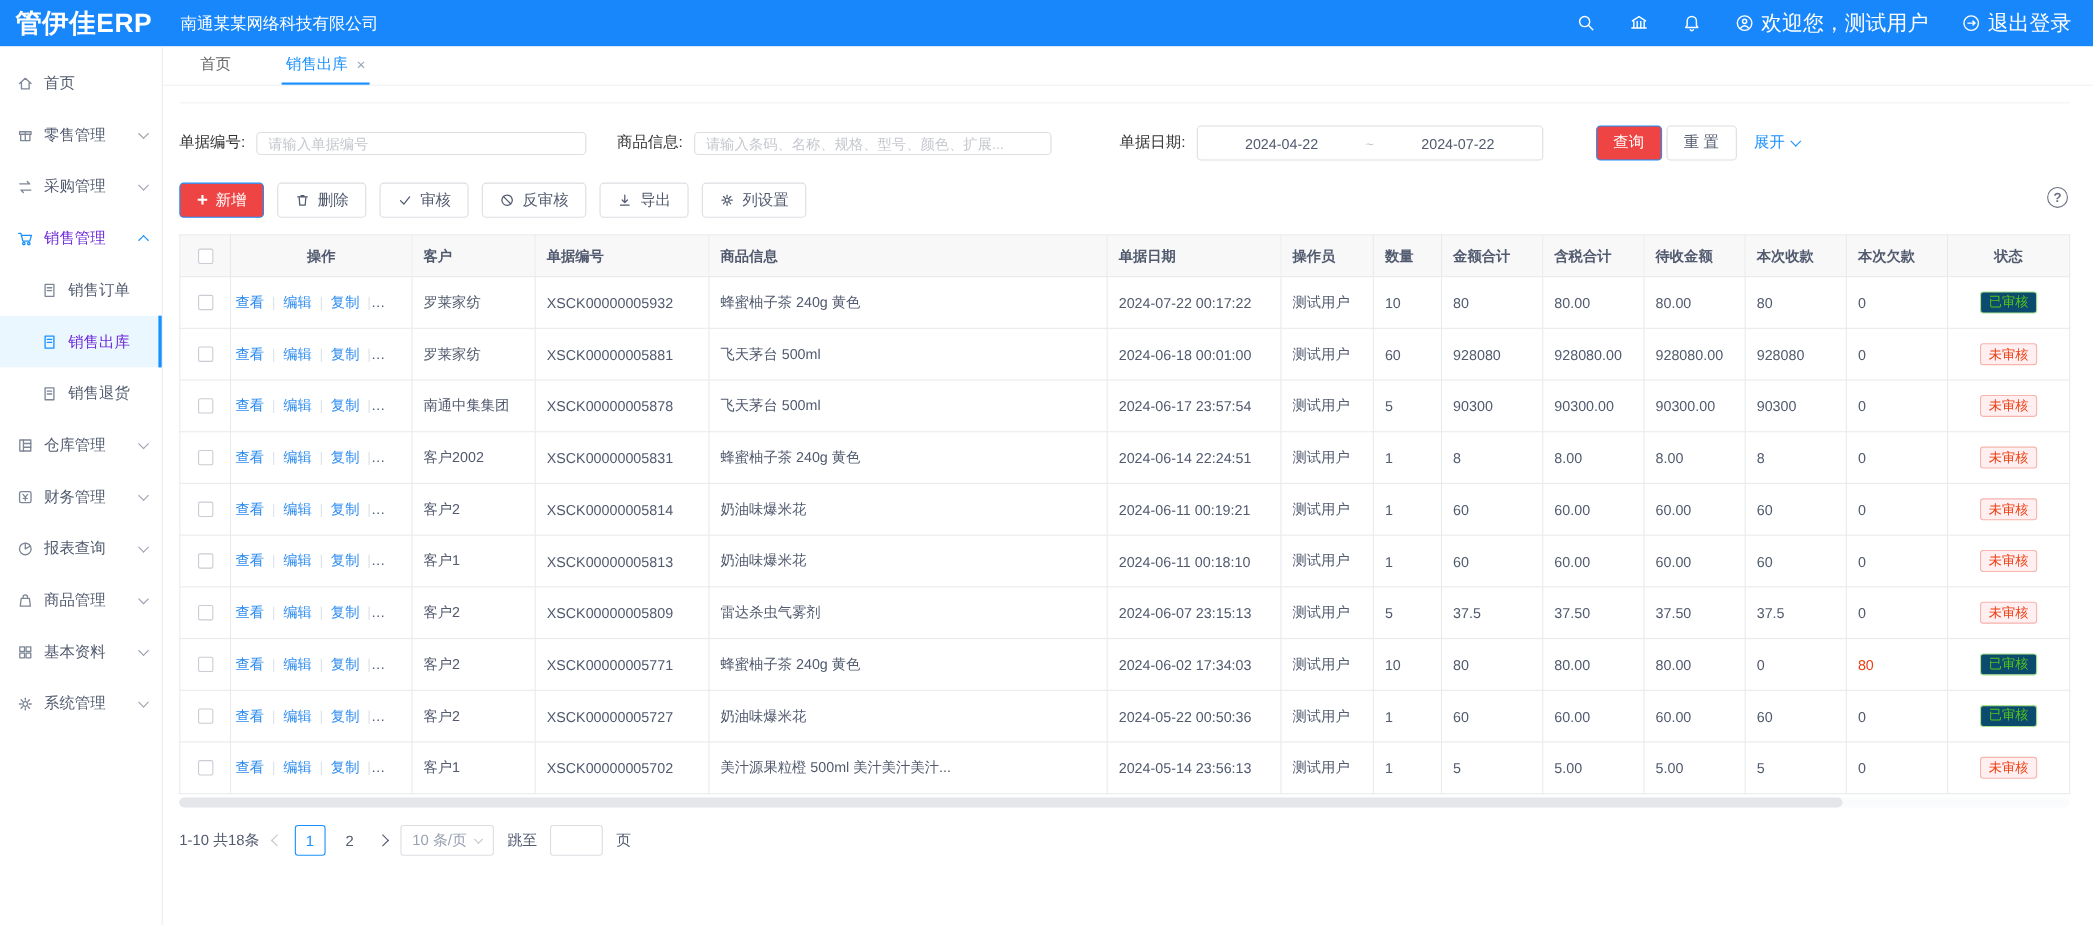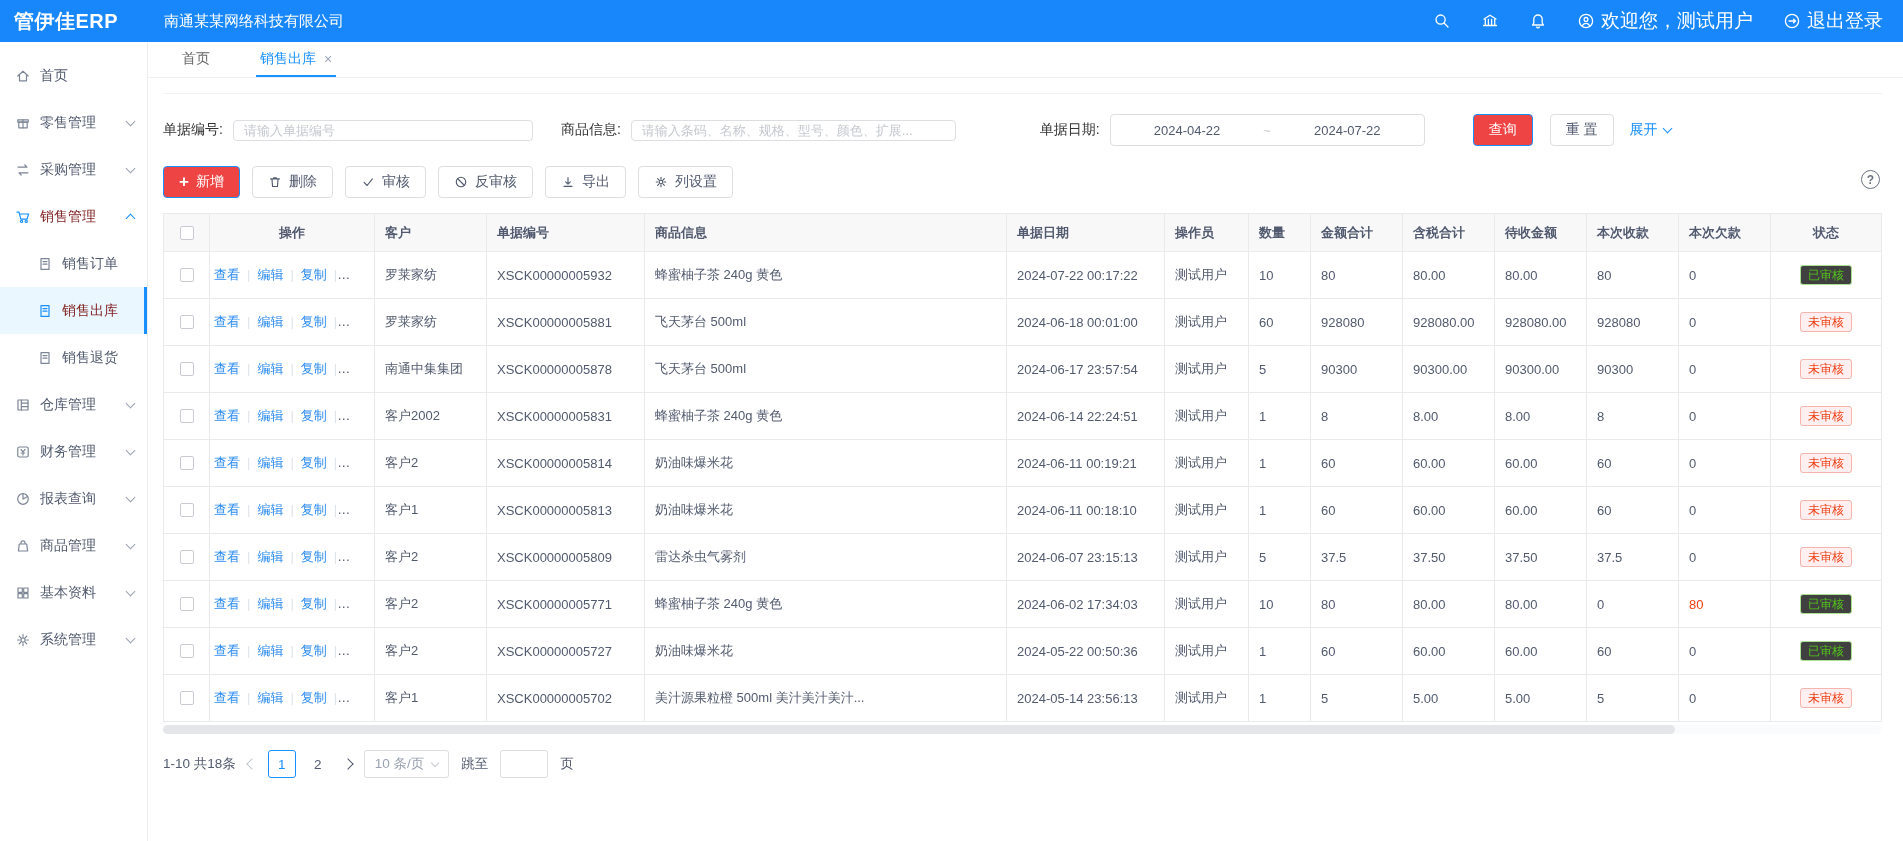"管伊佳ERP" .logo { font-size: 20px -> 24px }
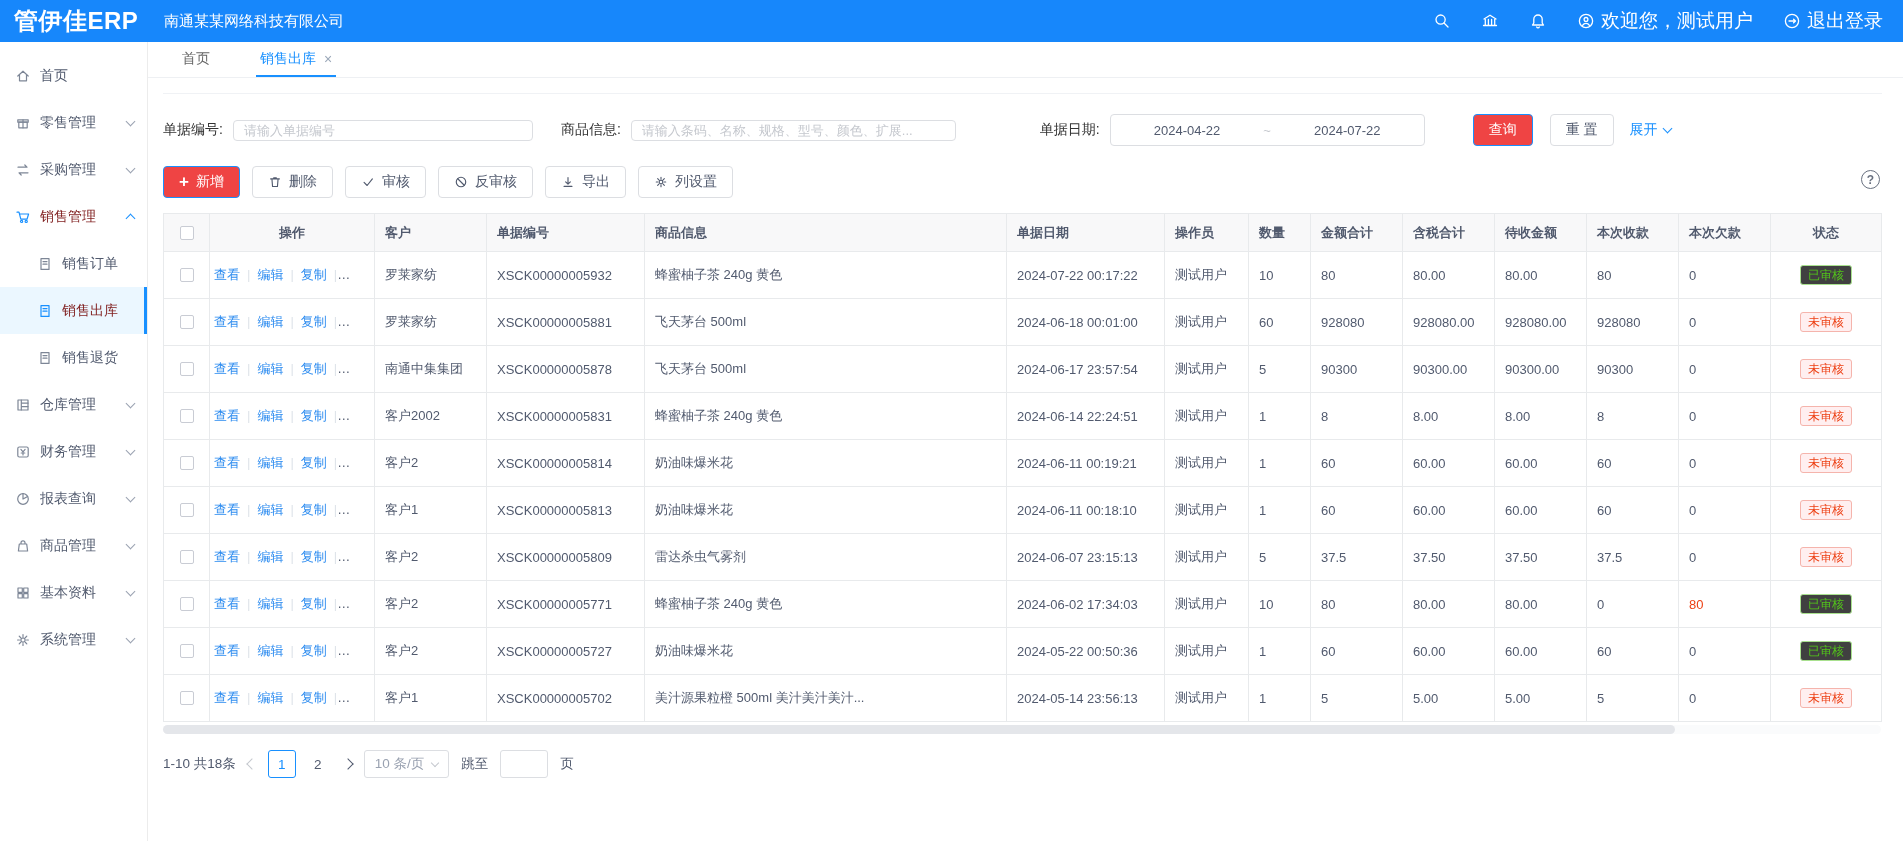"单据日期:" span.flabel { margin-left: 84px -> 62px }
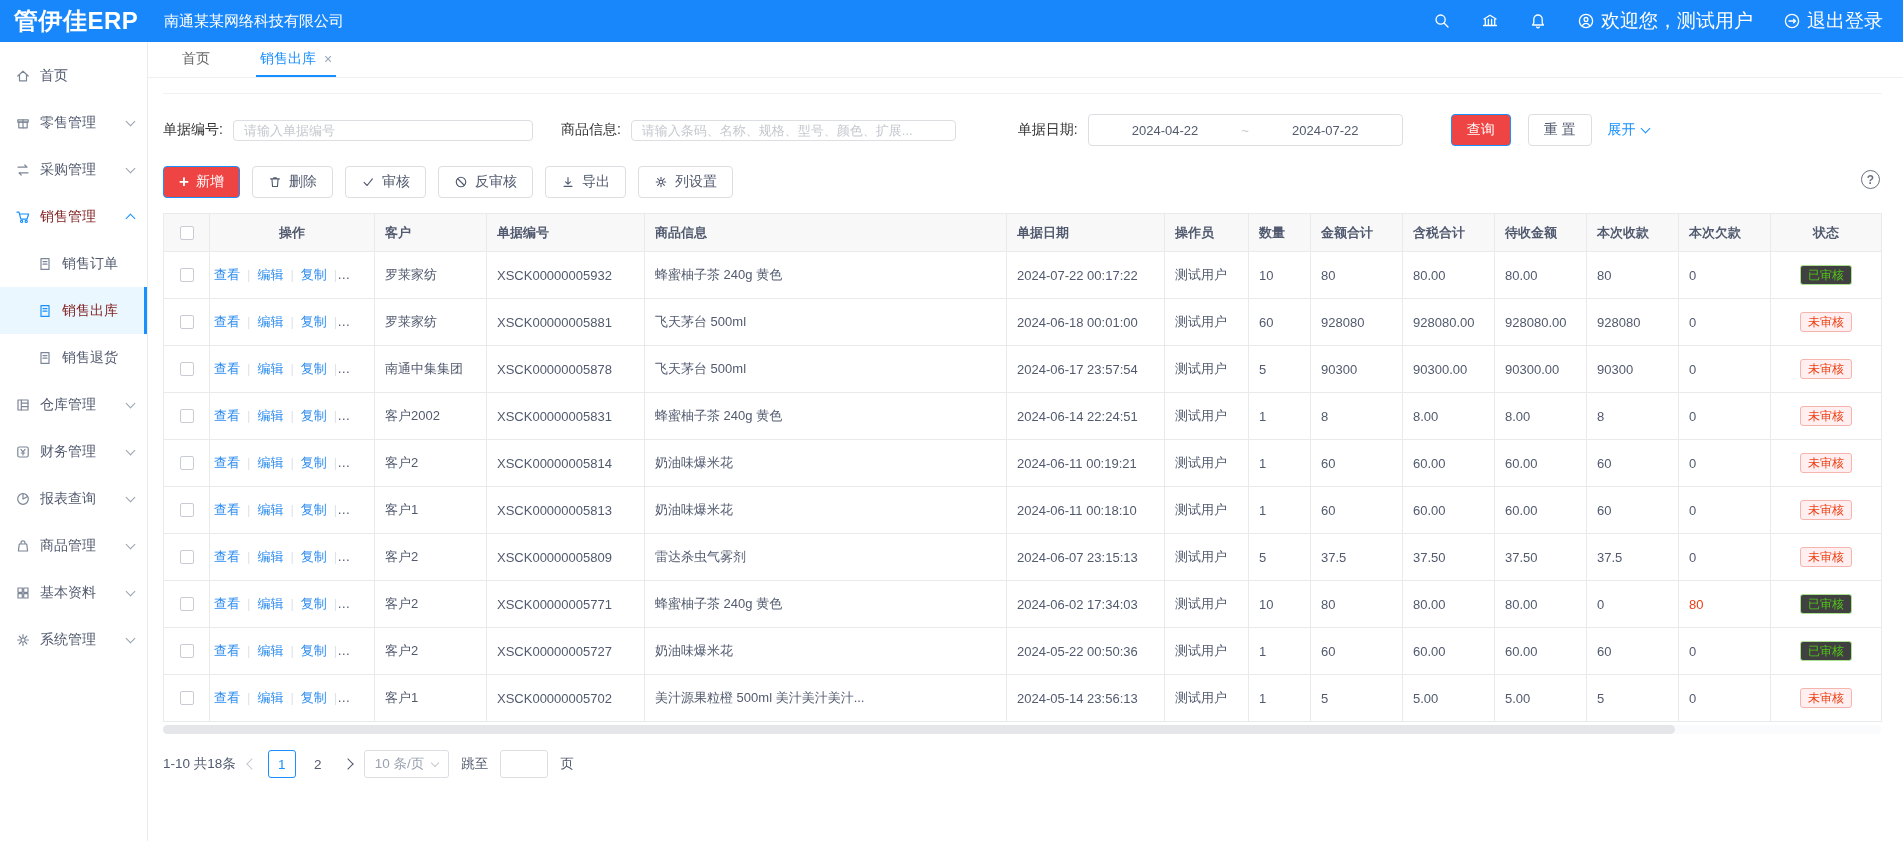"重 置" button.btn { margin-left: 17px -> 4px }
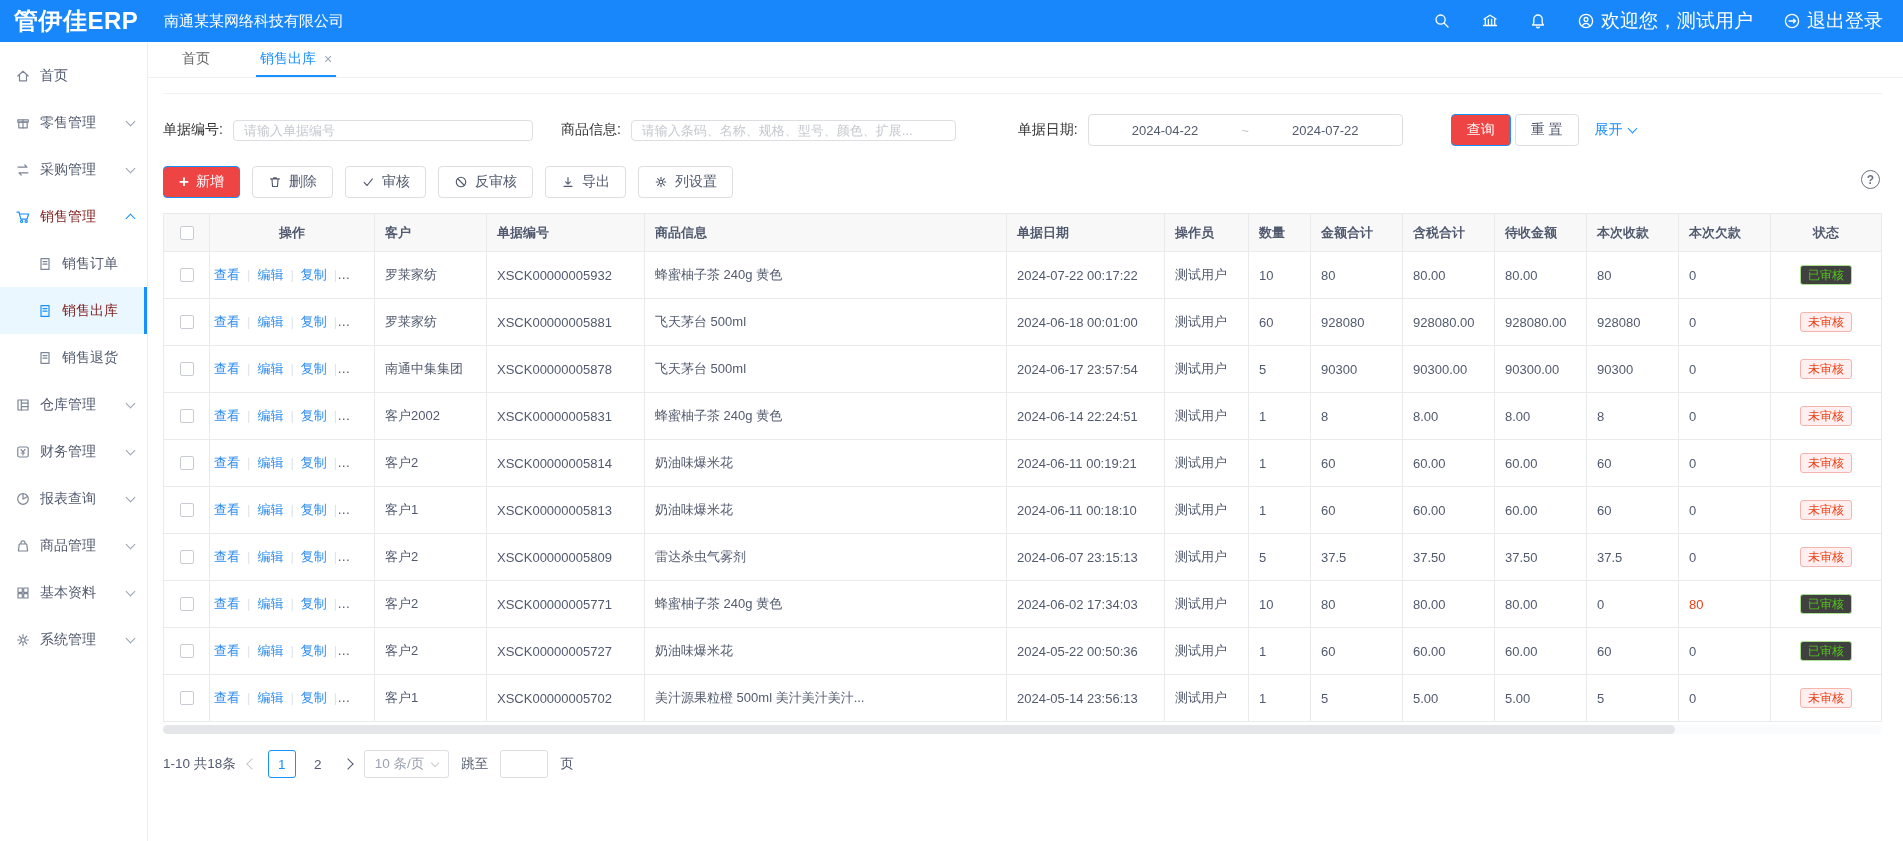"销售管理" .side-item.active, .side-item.selected { color: #7f1d1d -> #6d28d9 }
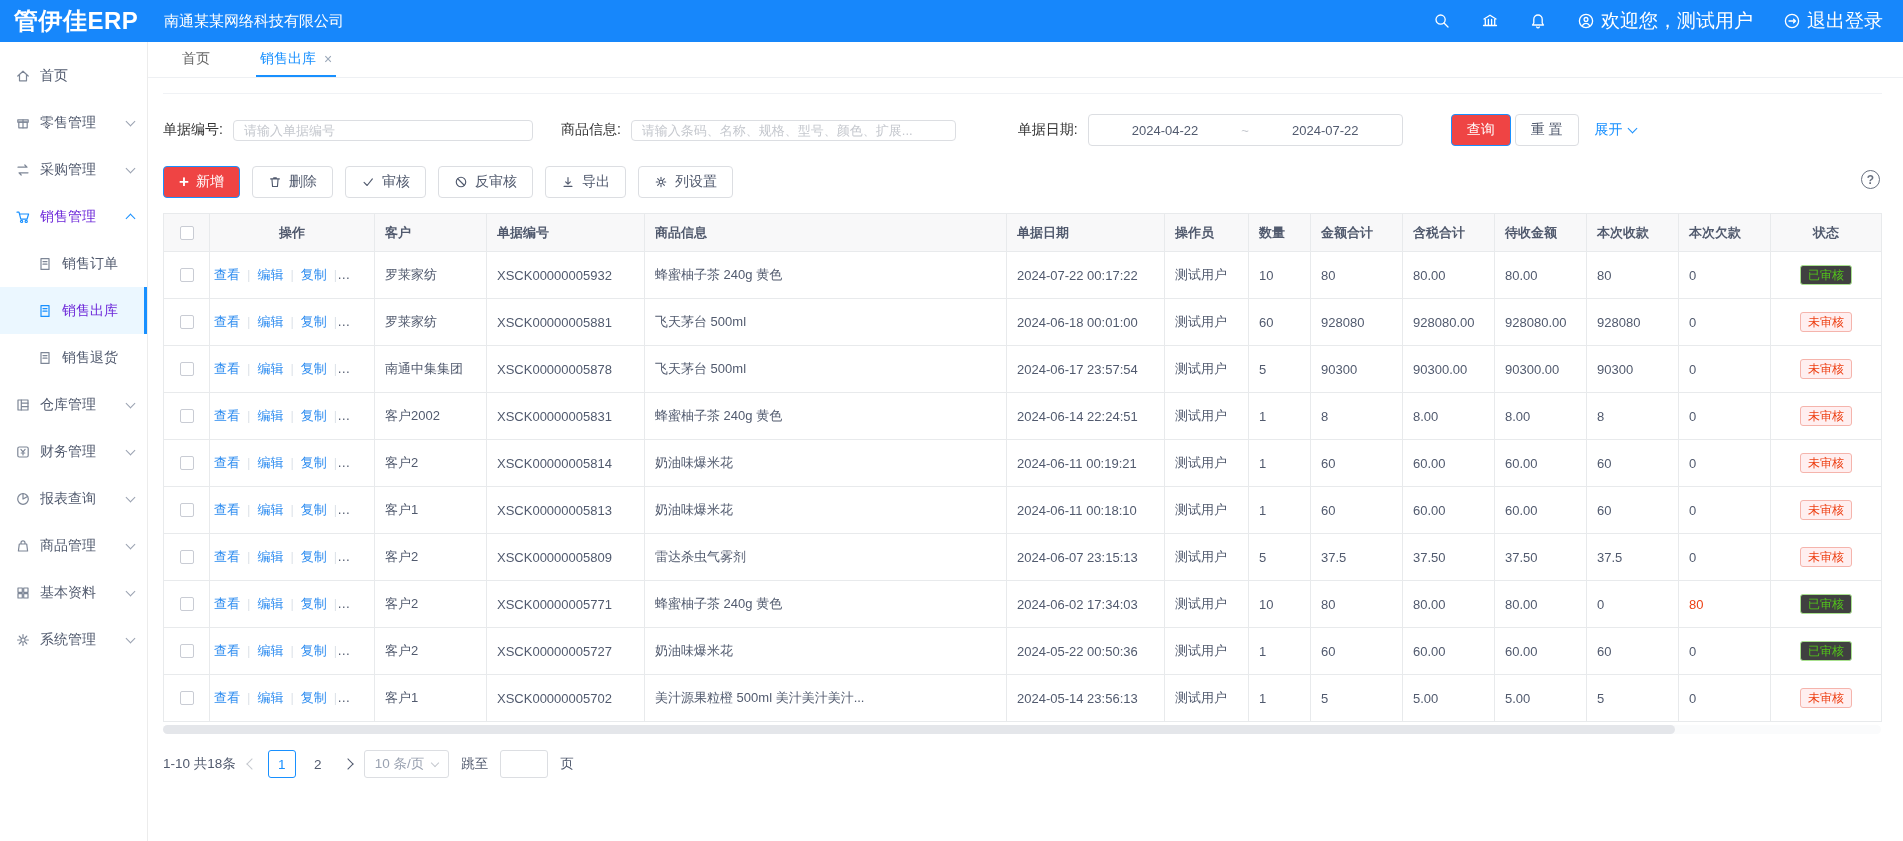"已审核" .badge.approved { background: #404040 -> #0c4a6e; font-family: none -> Liberation Mono, monospace }
